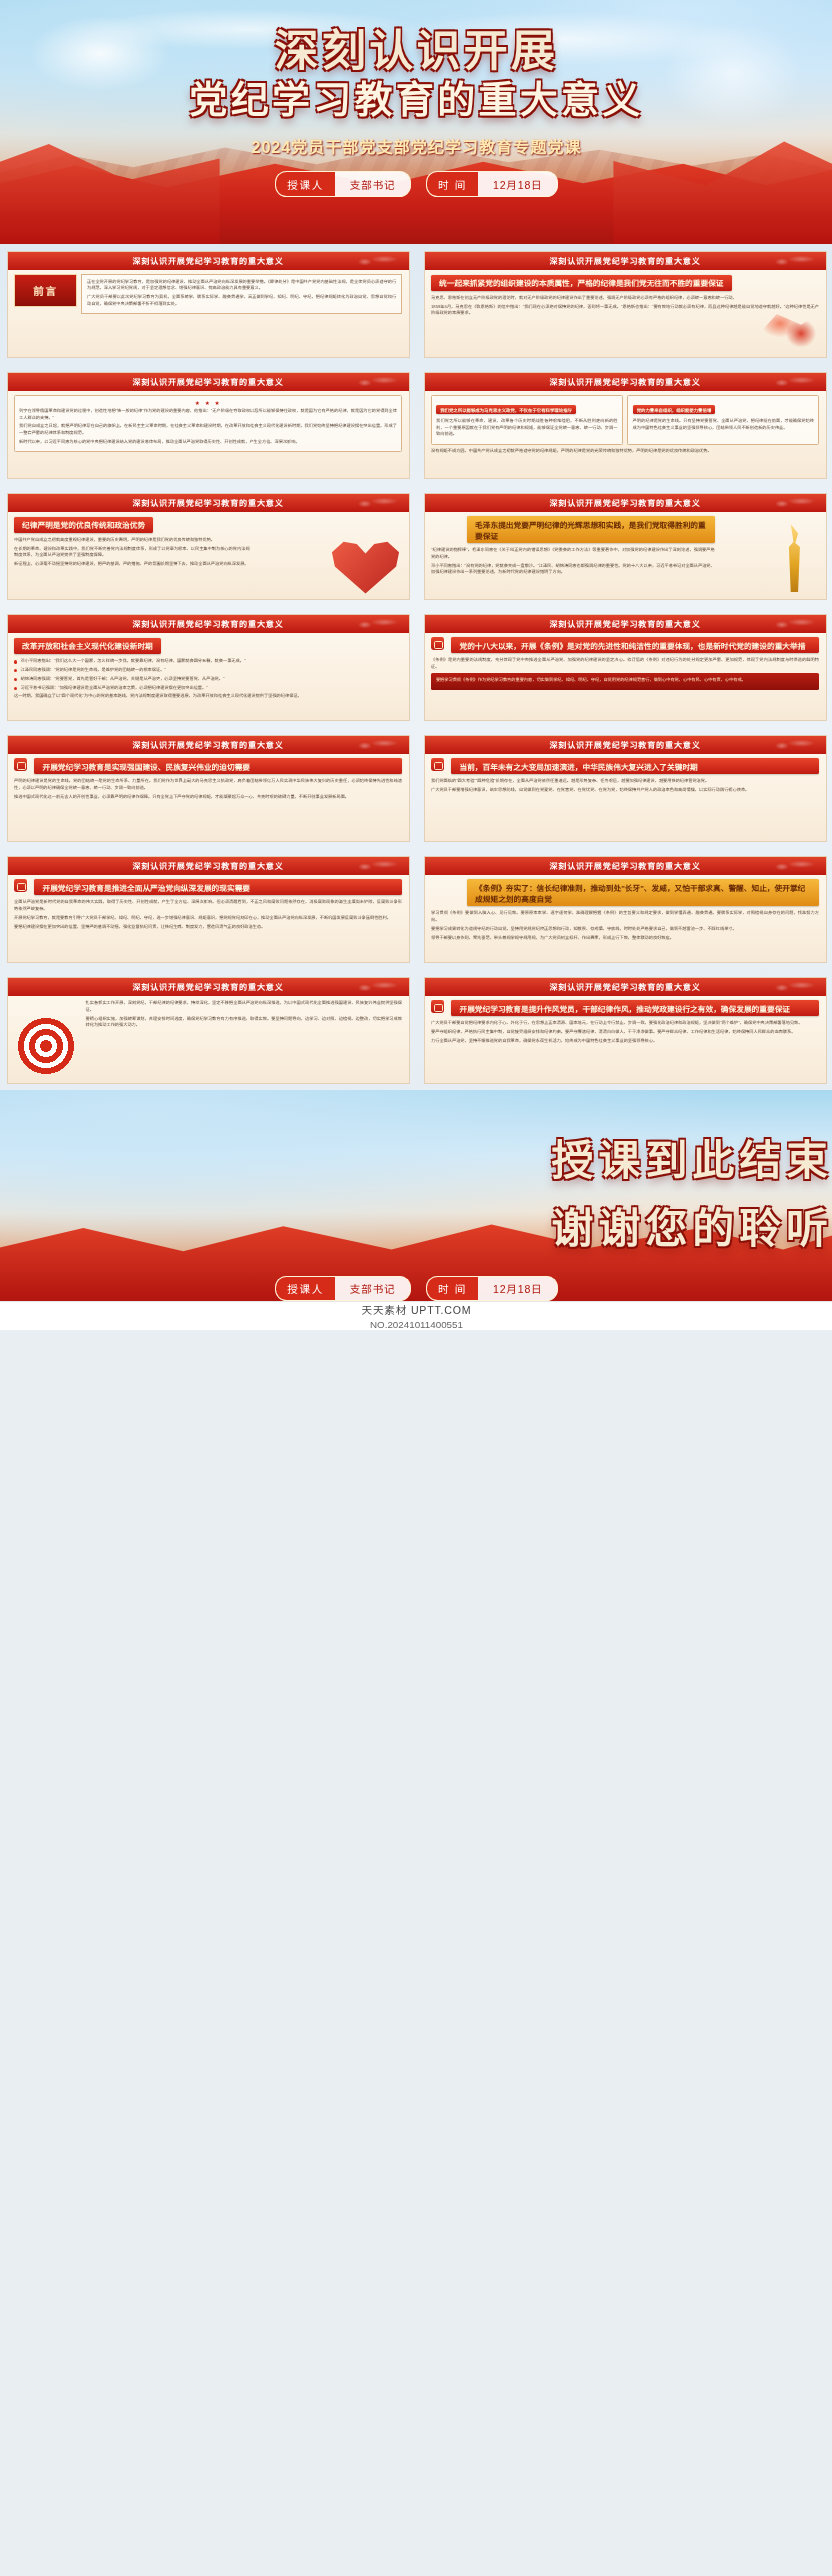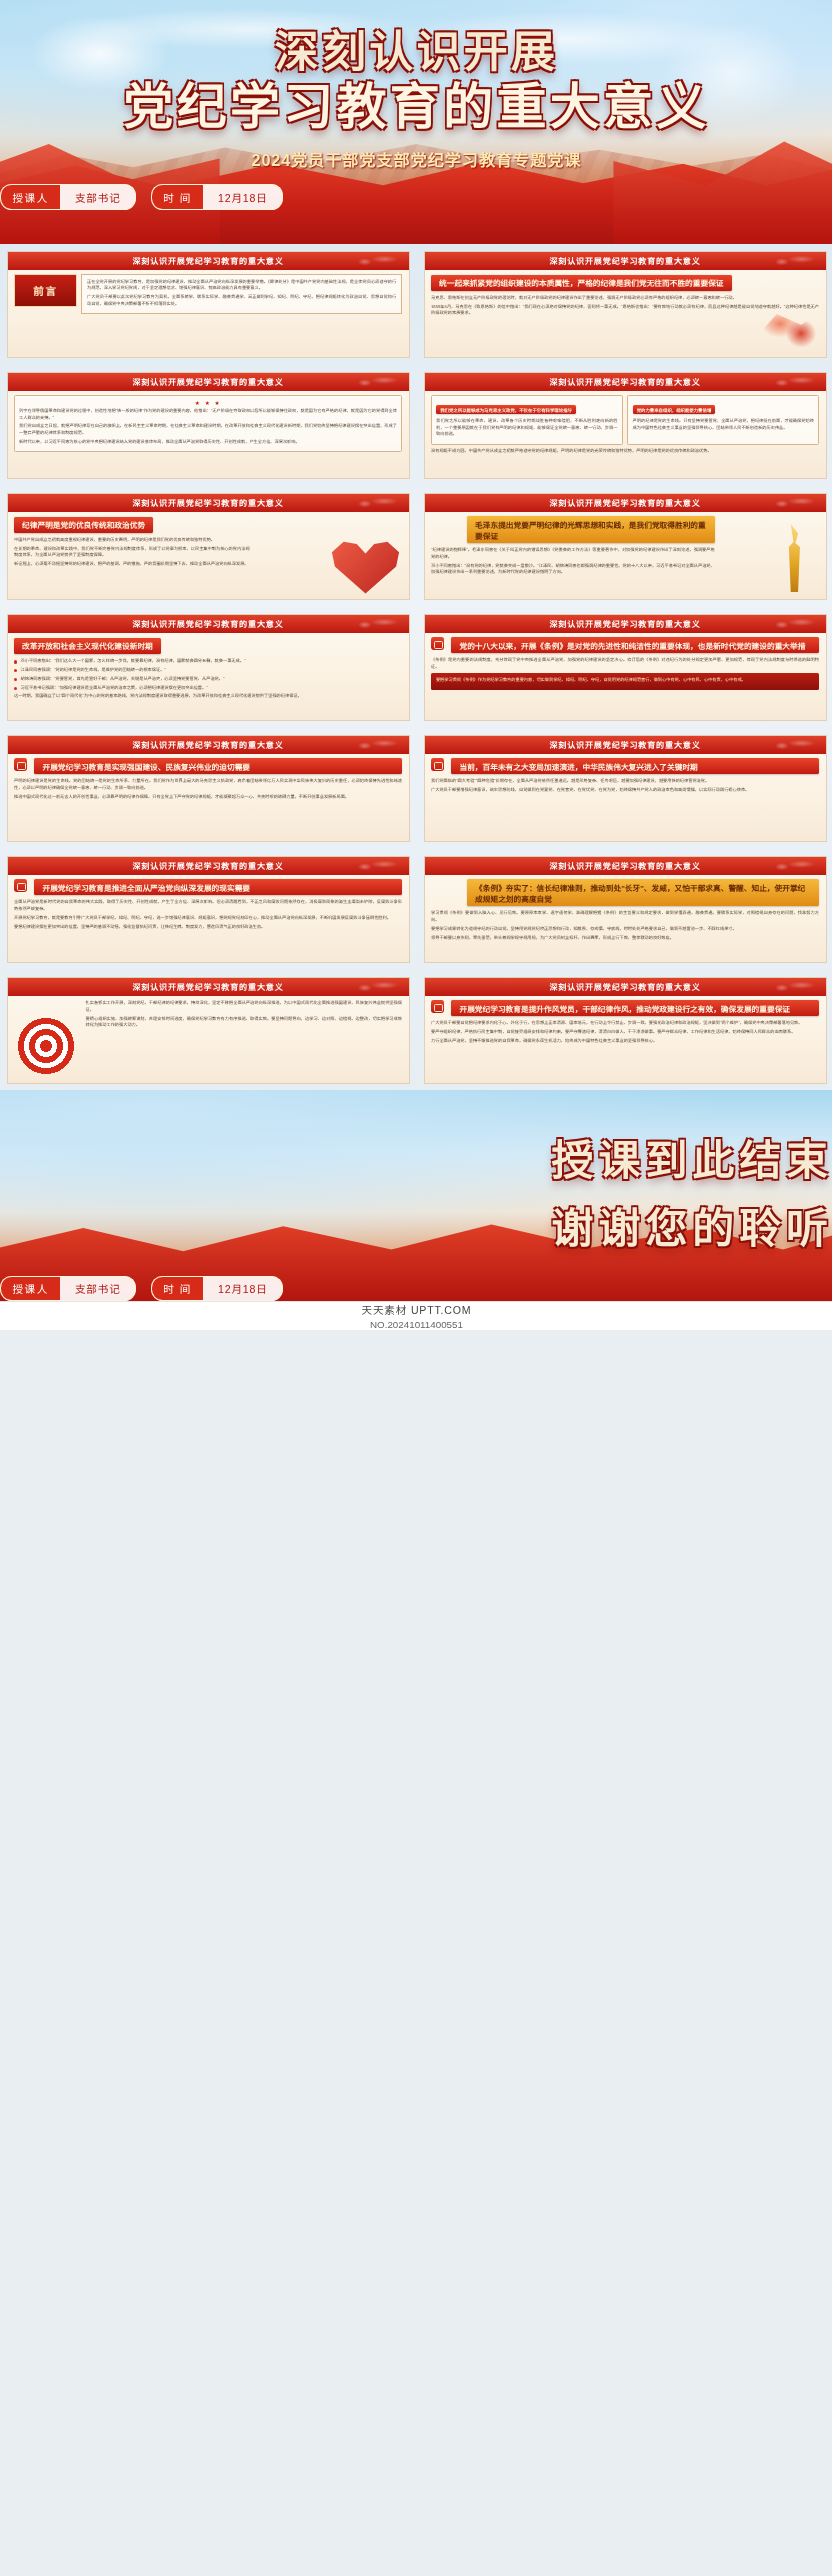"深刻认识开展" .title1, .title2 { font-family: Liberation Sans, sans-serif -> Liberation Serif, serif }
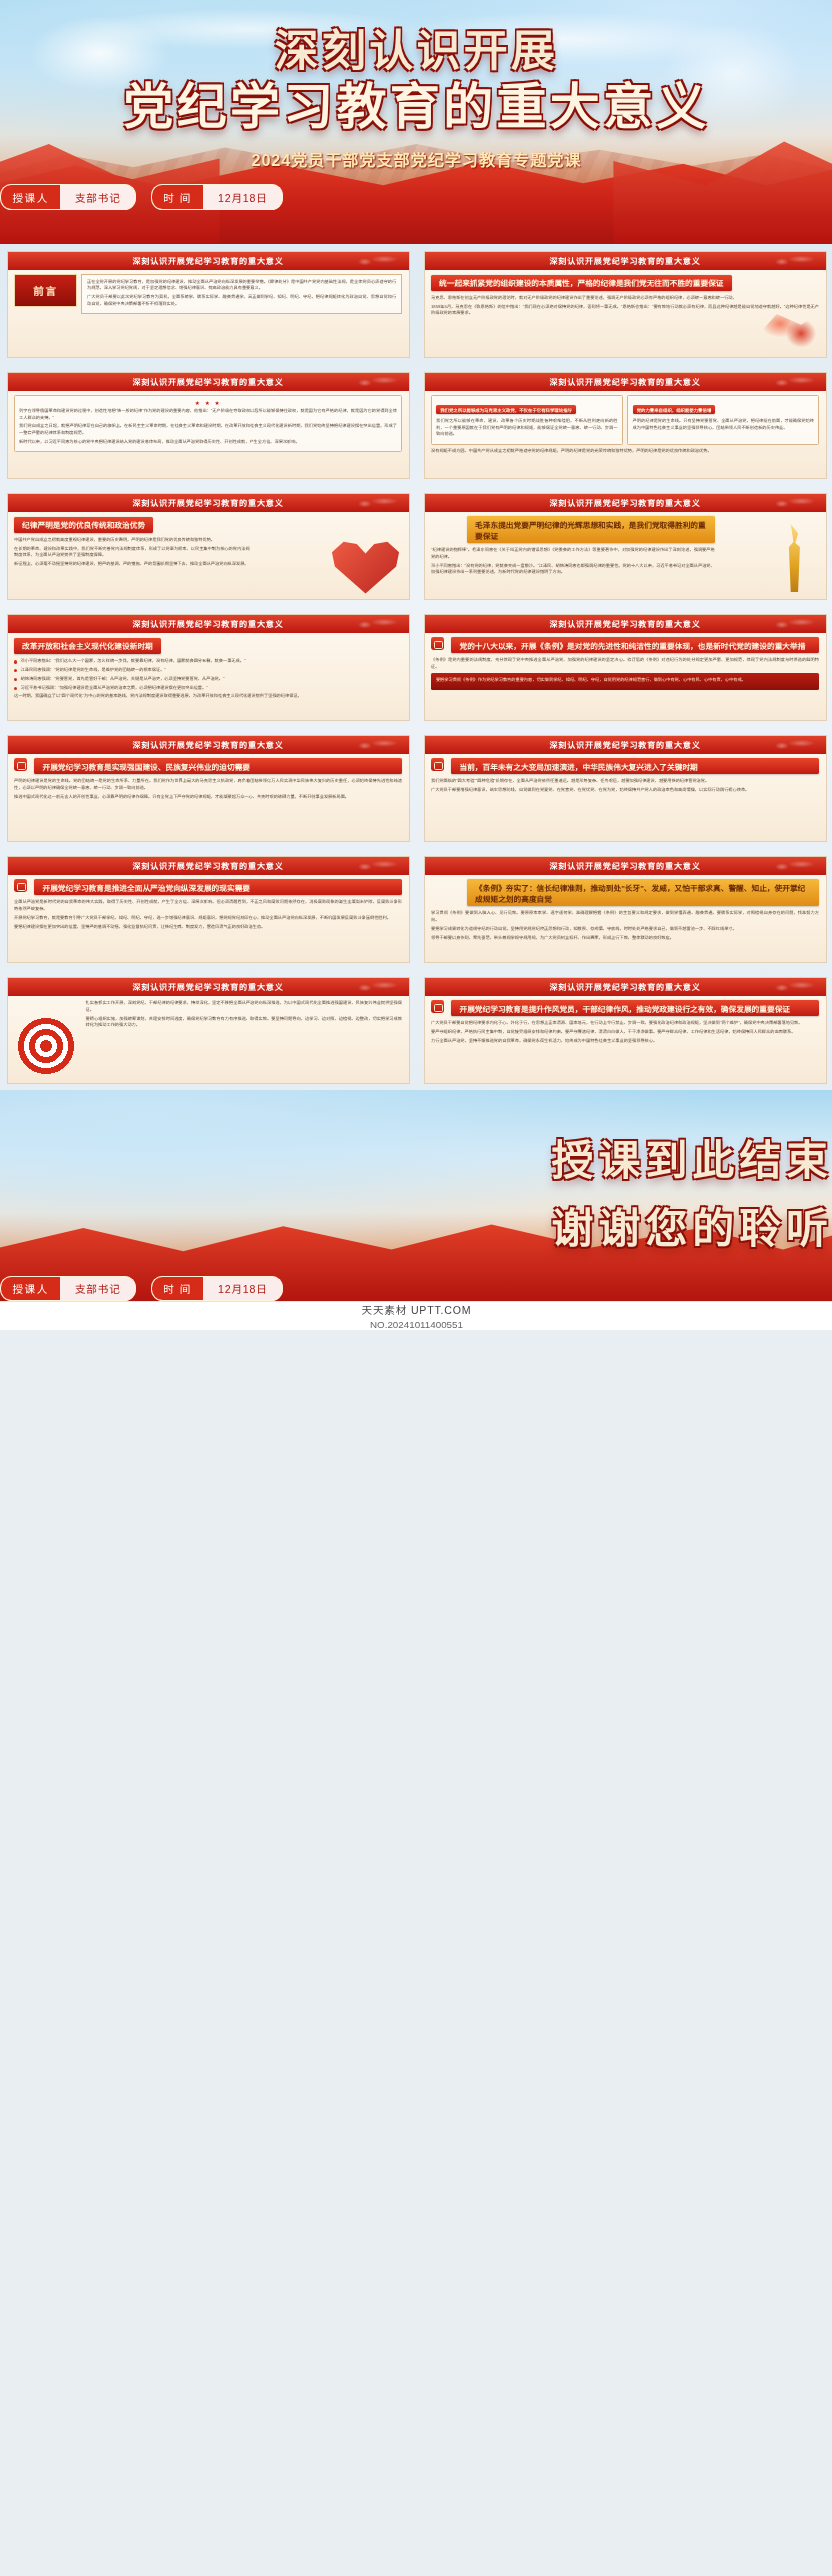"党纪学习教育的重大意义" .title2 { font-size: 50px -> 38px }
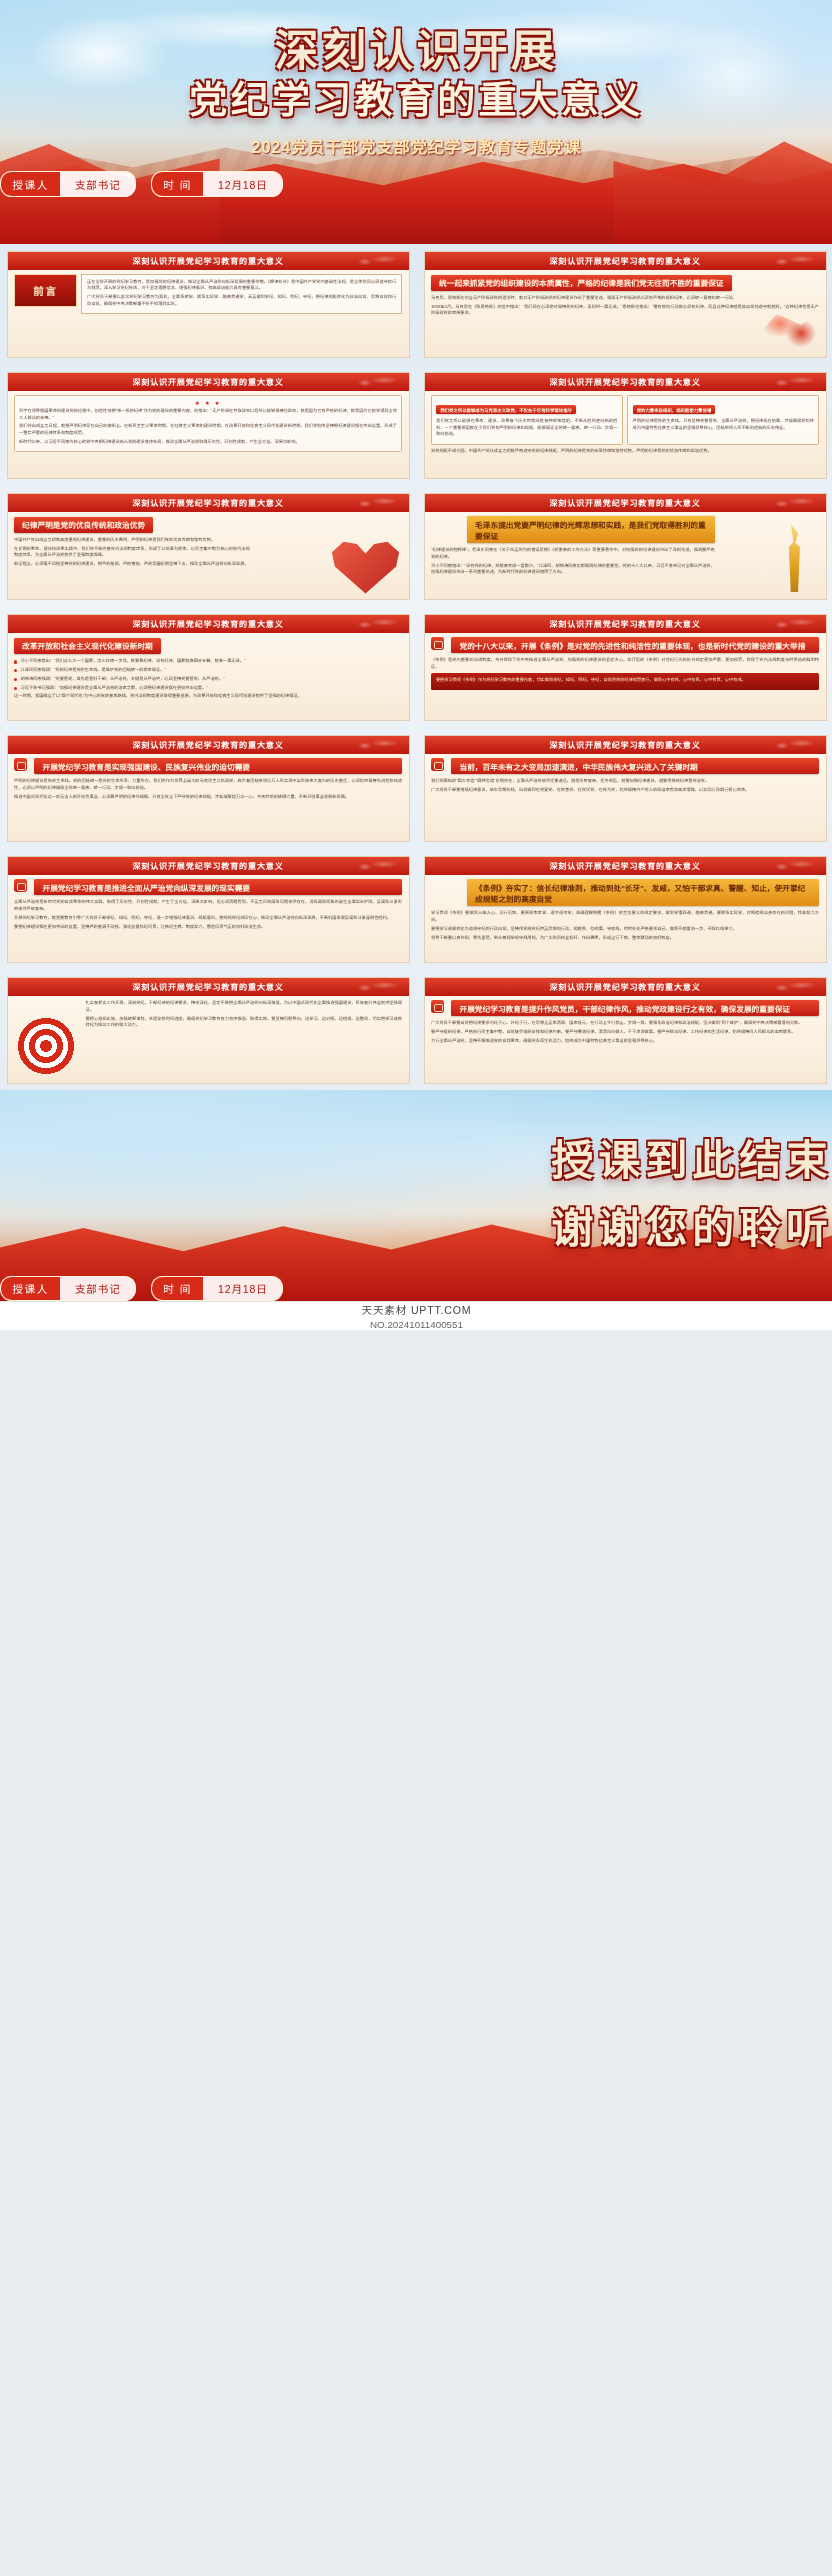"授课人" .meta-row { justify-content: none -> center }
